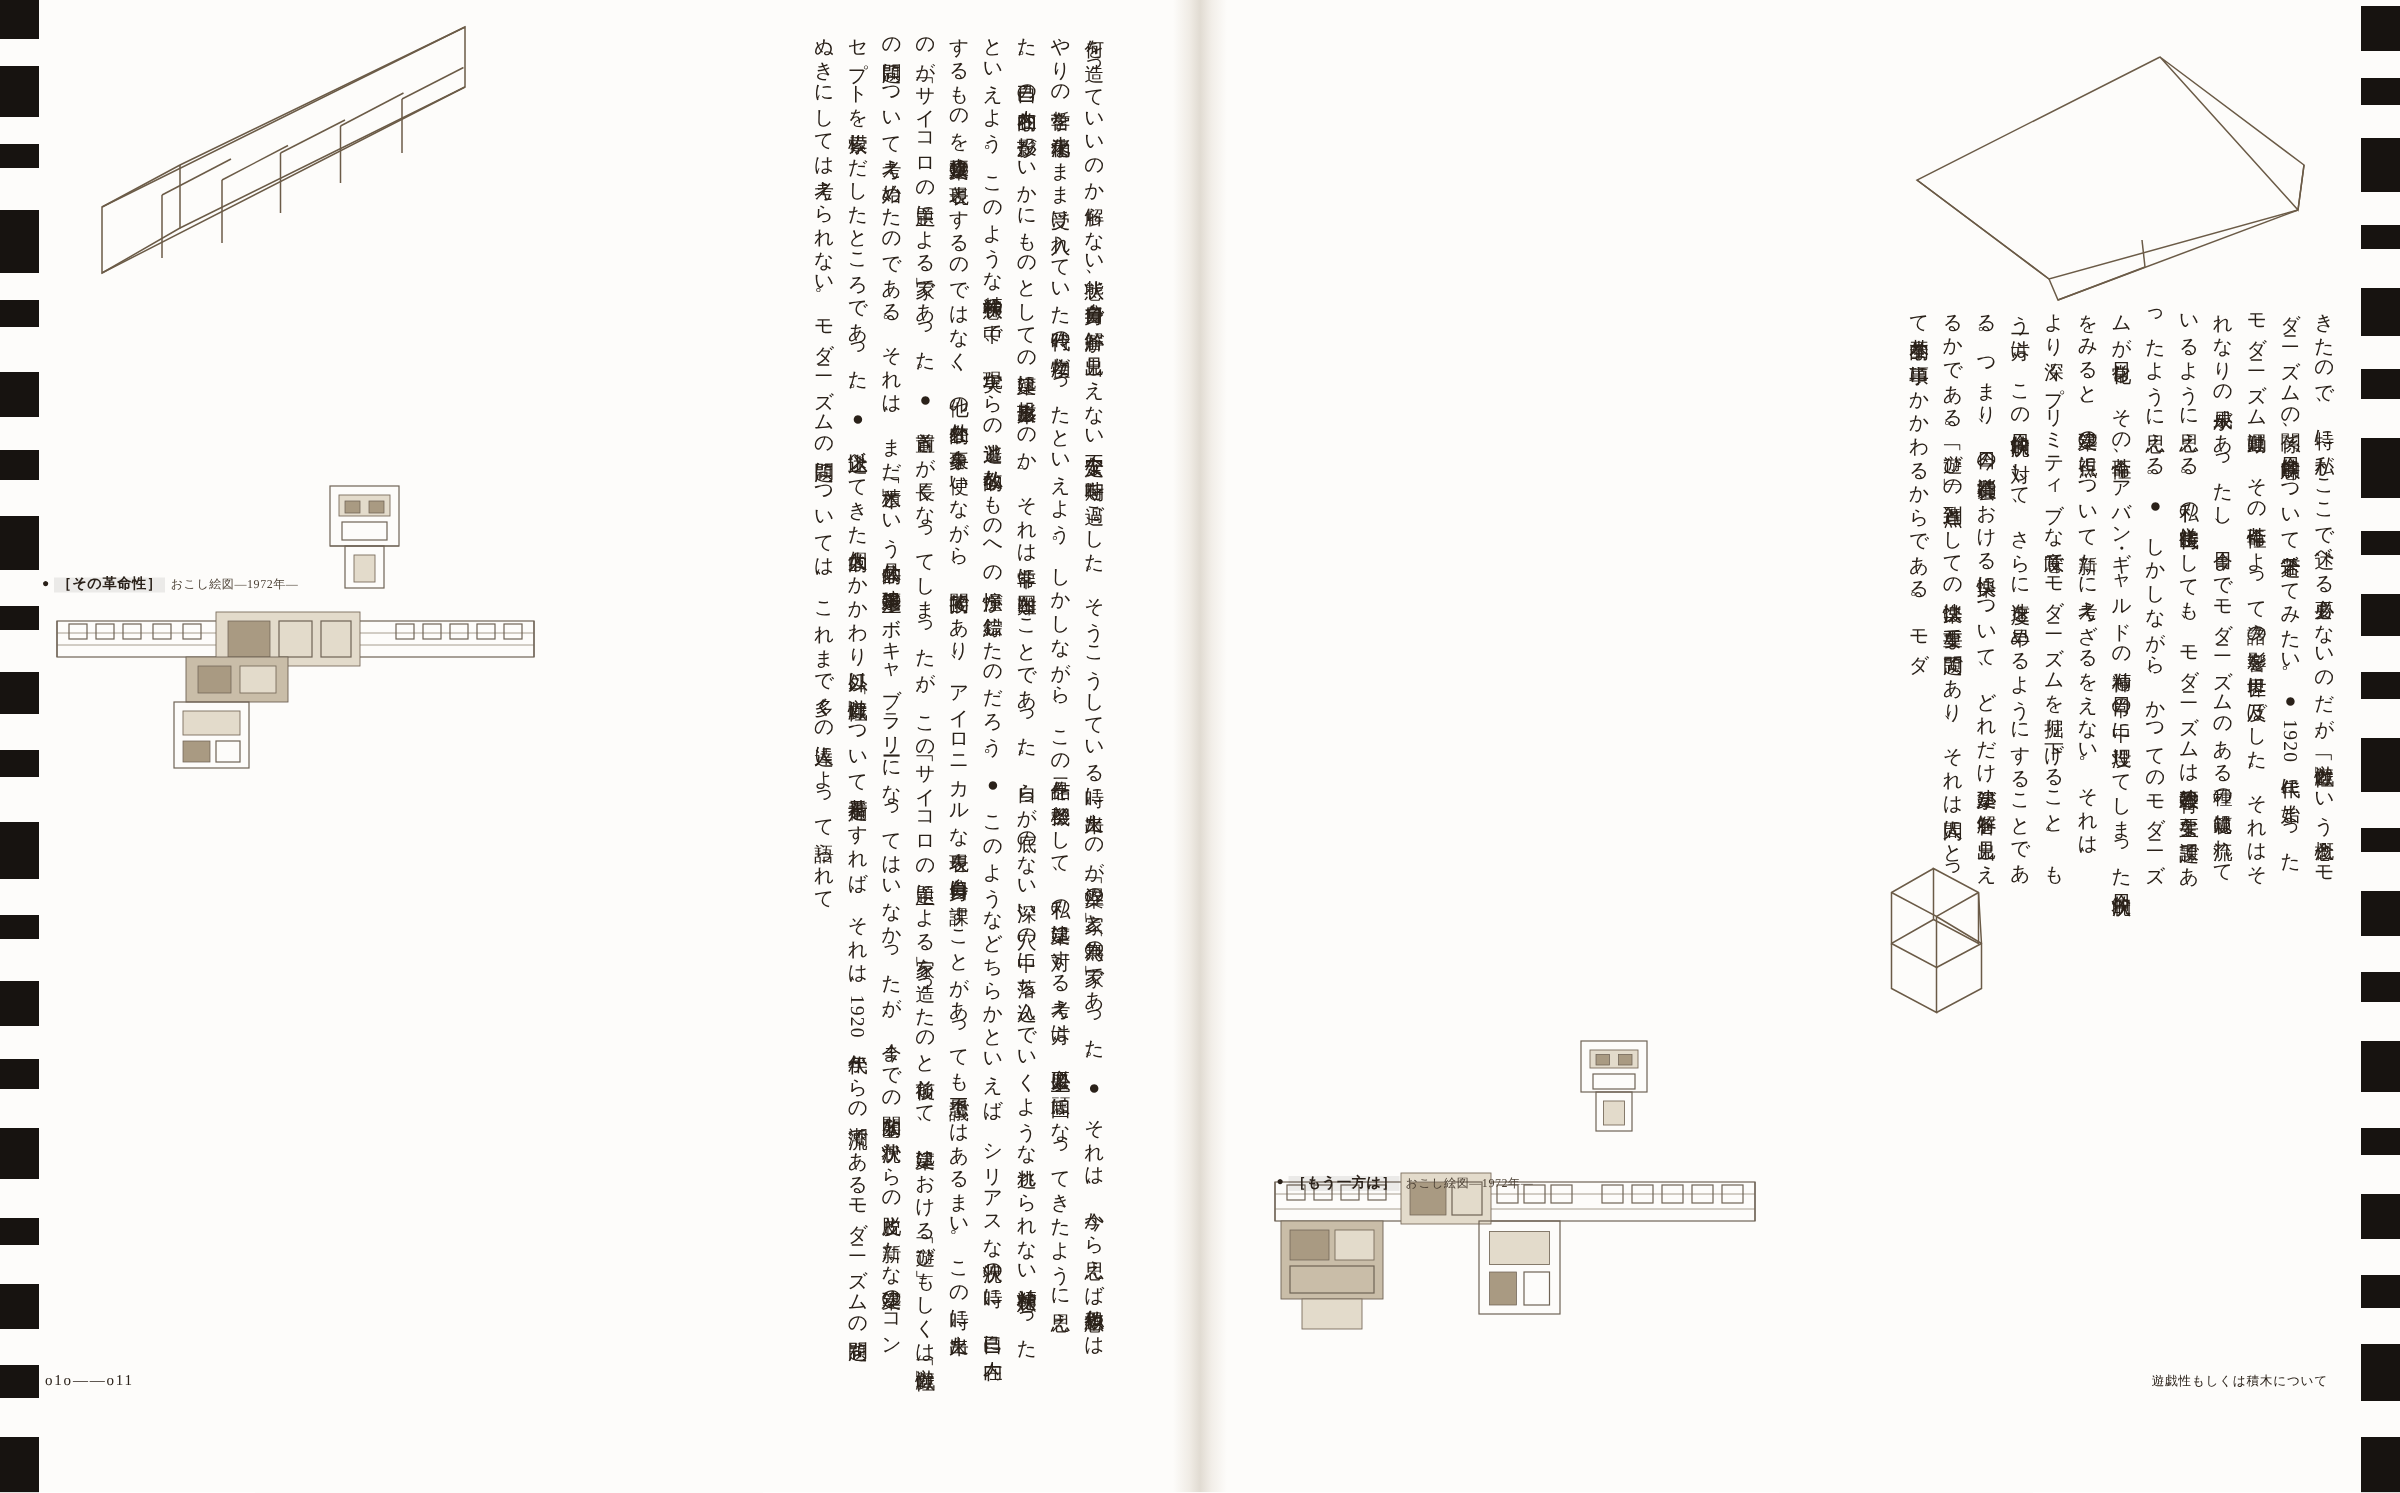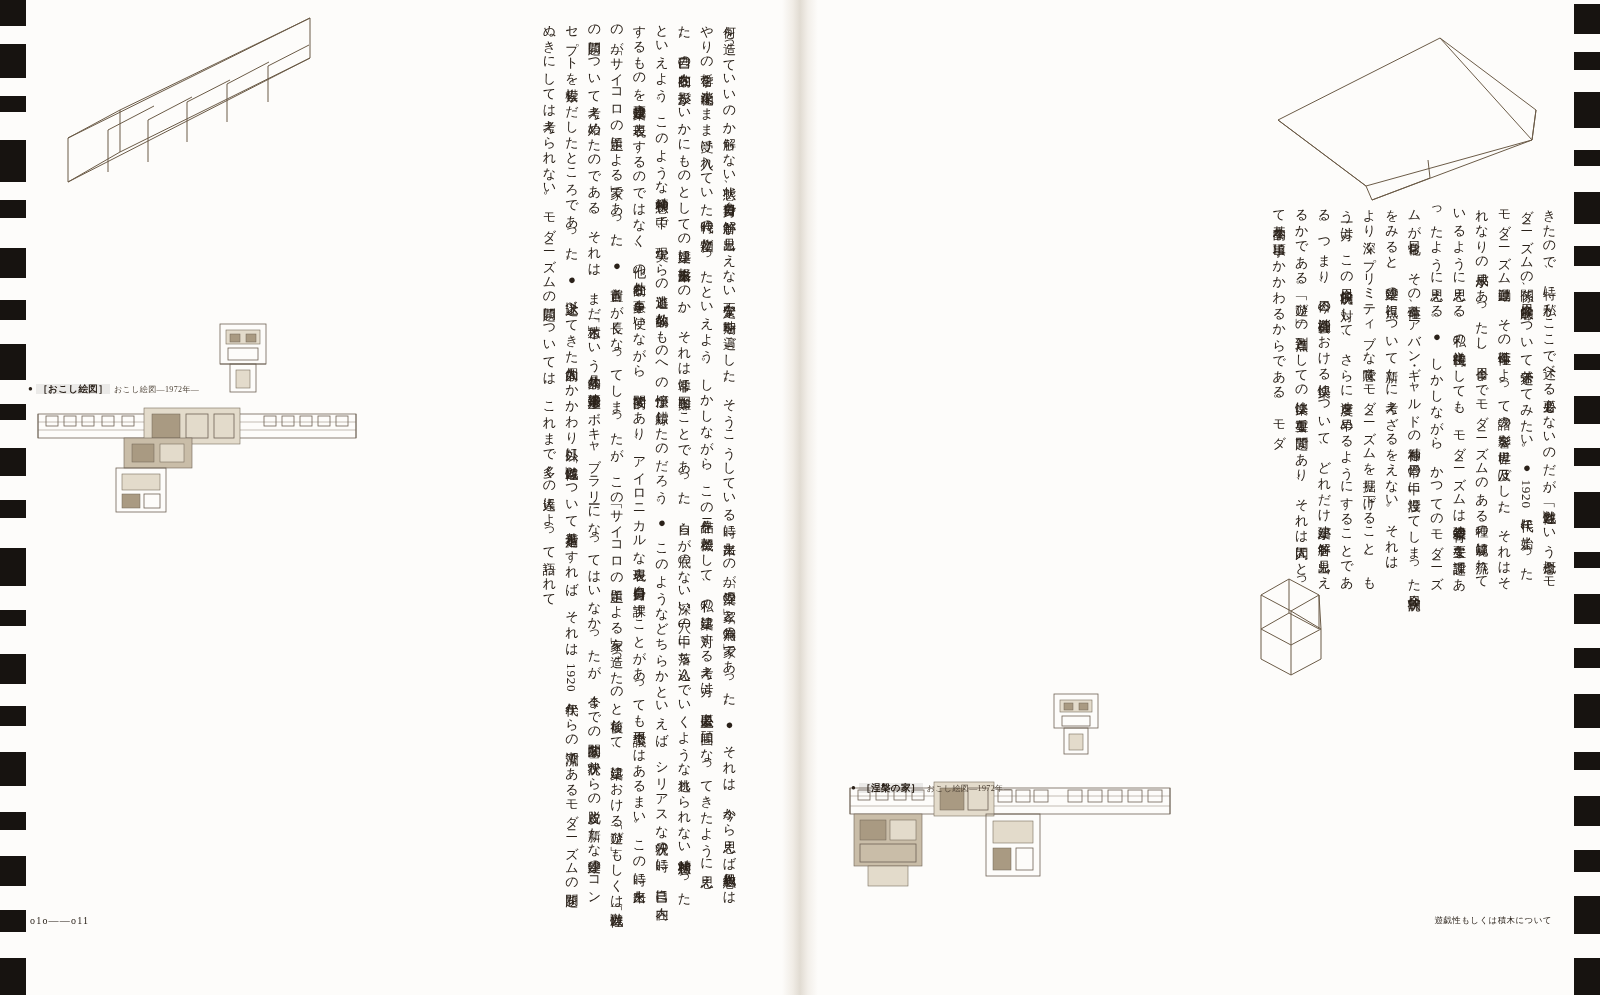"［おこし絵図］" span.title { text: おこし絵図 -> その革命性 }
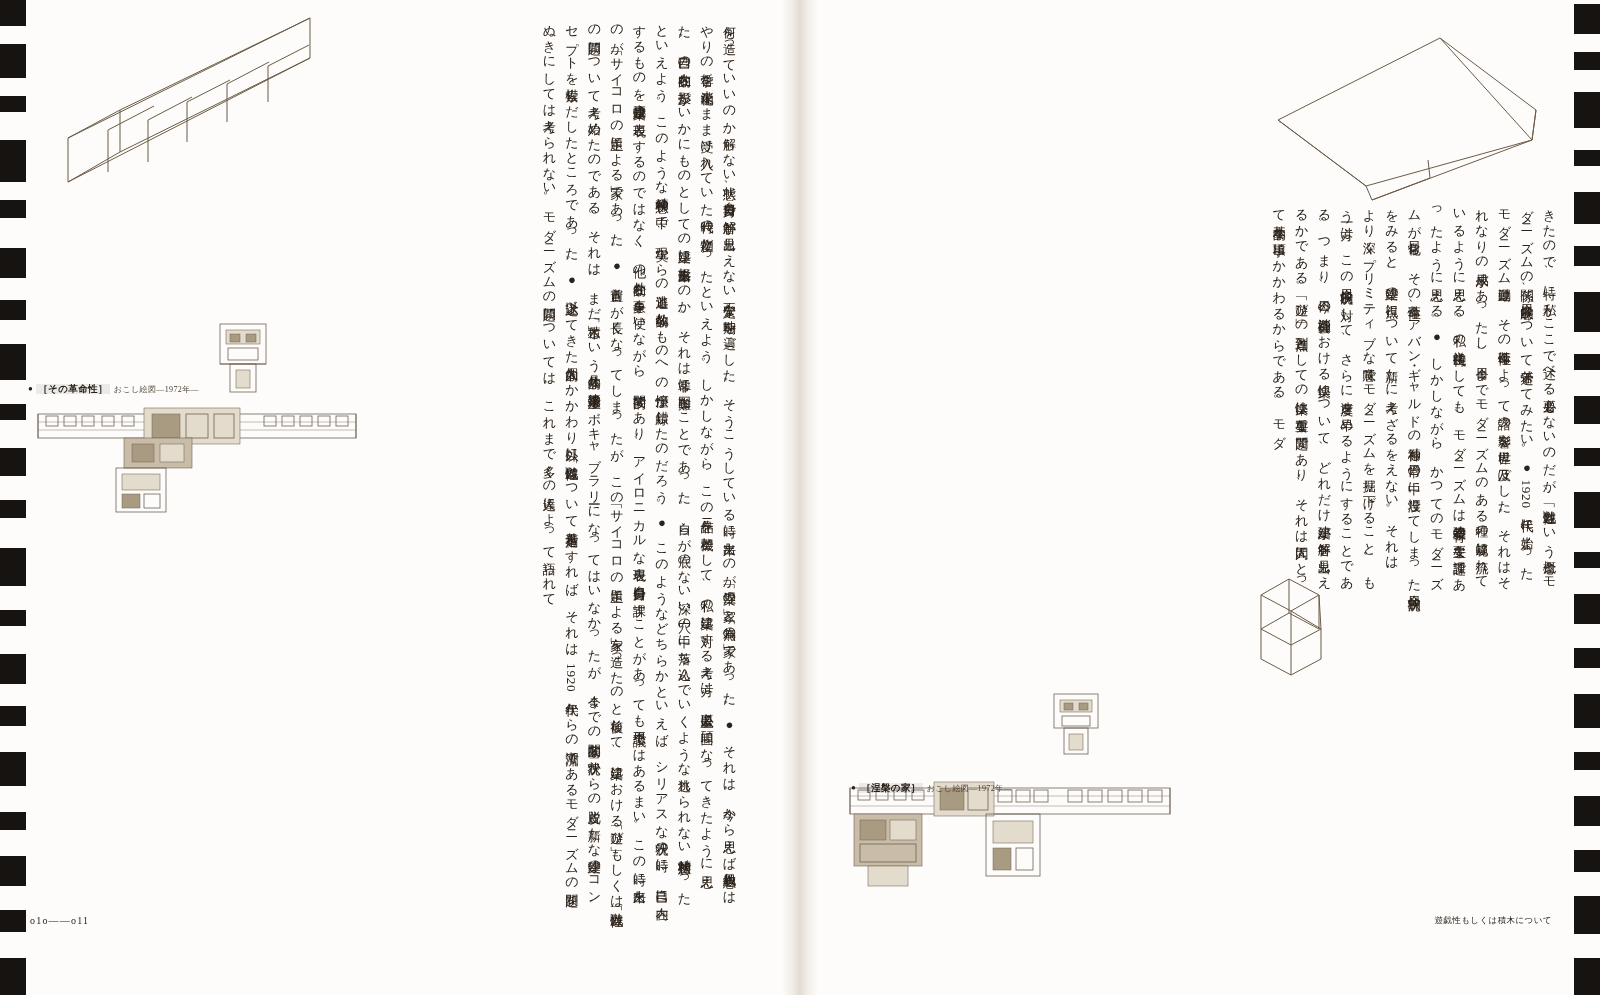"［涅槃の家］" span.title { text: 涅槃の家 -> もう一方は }
